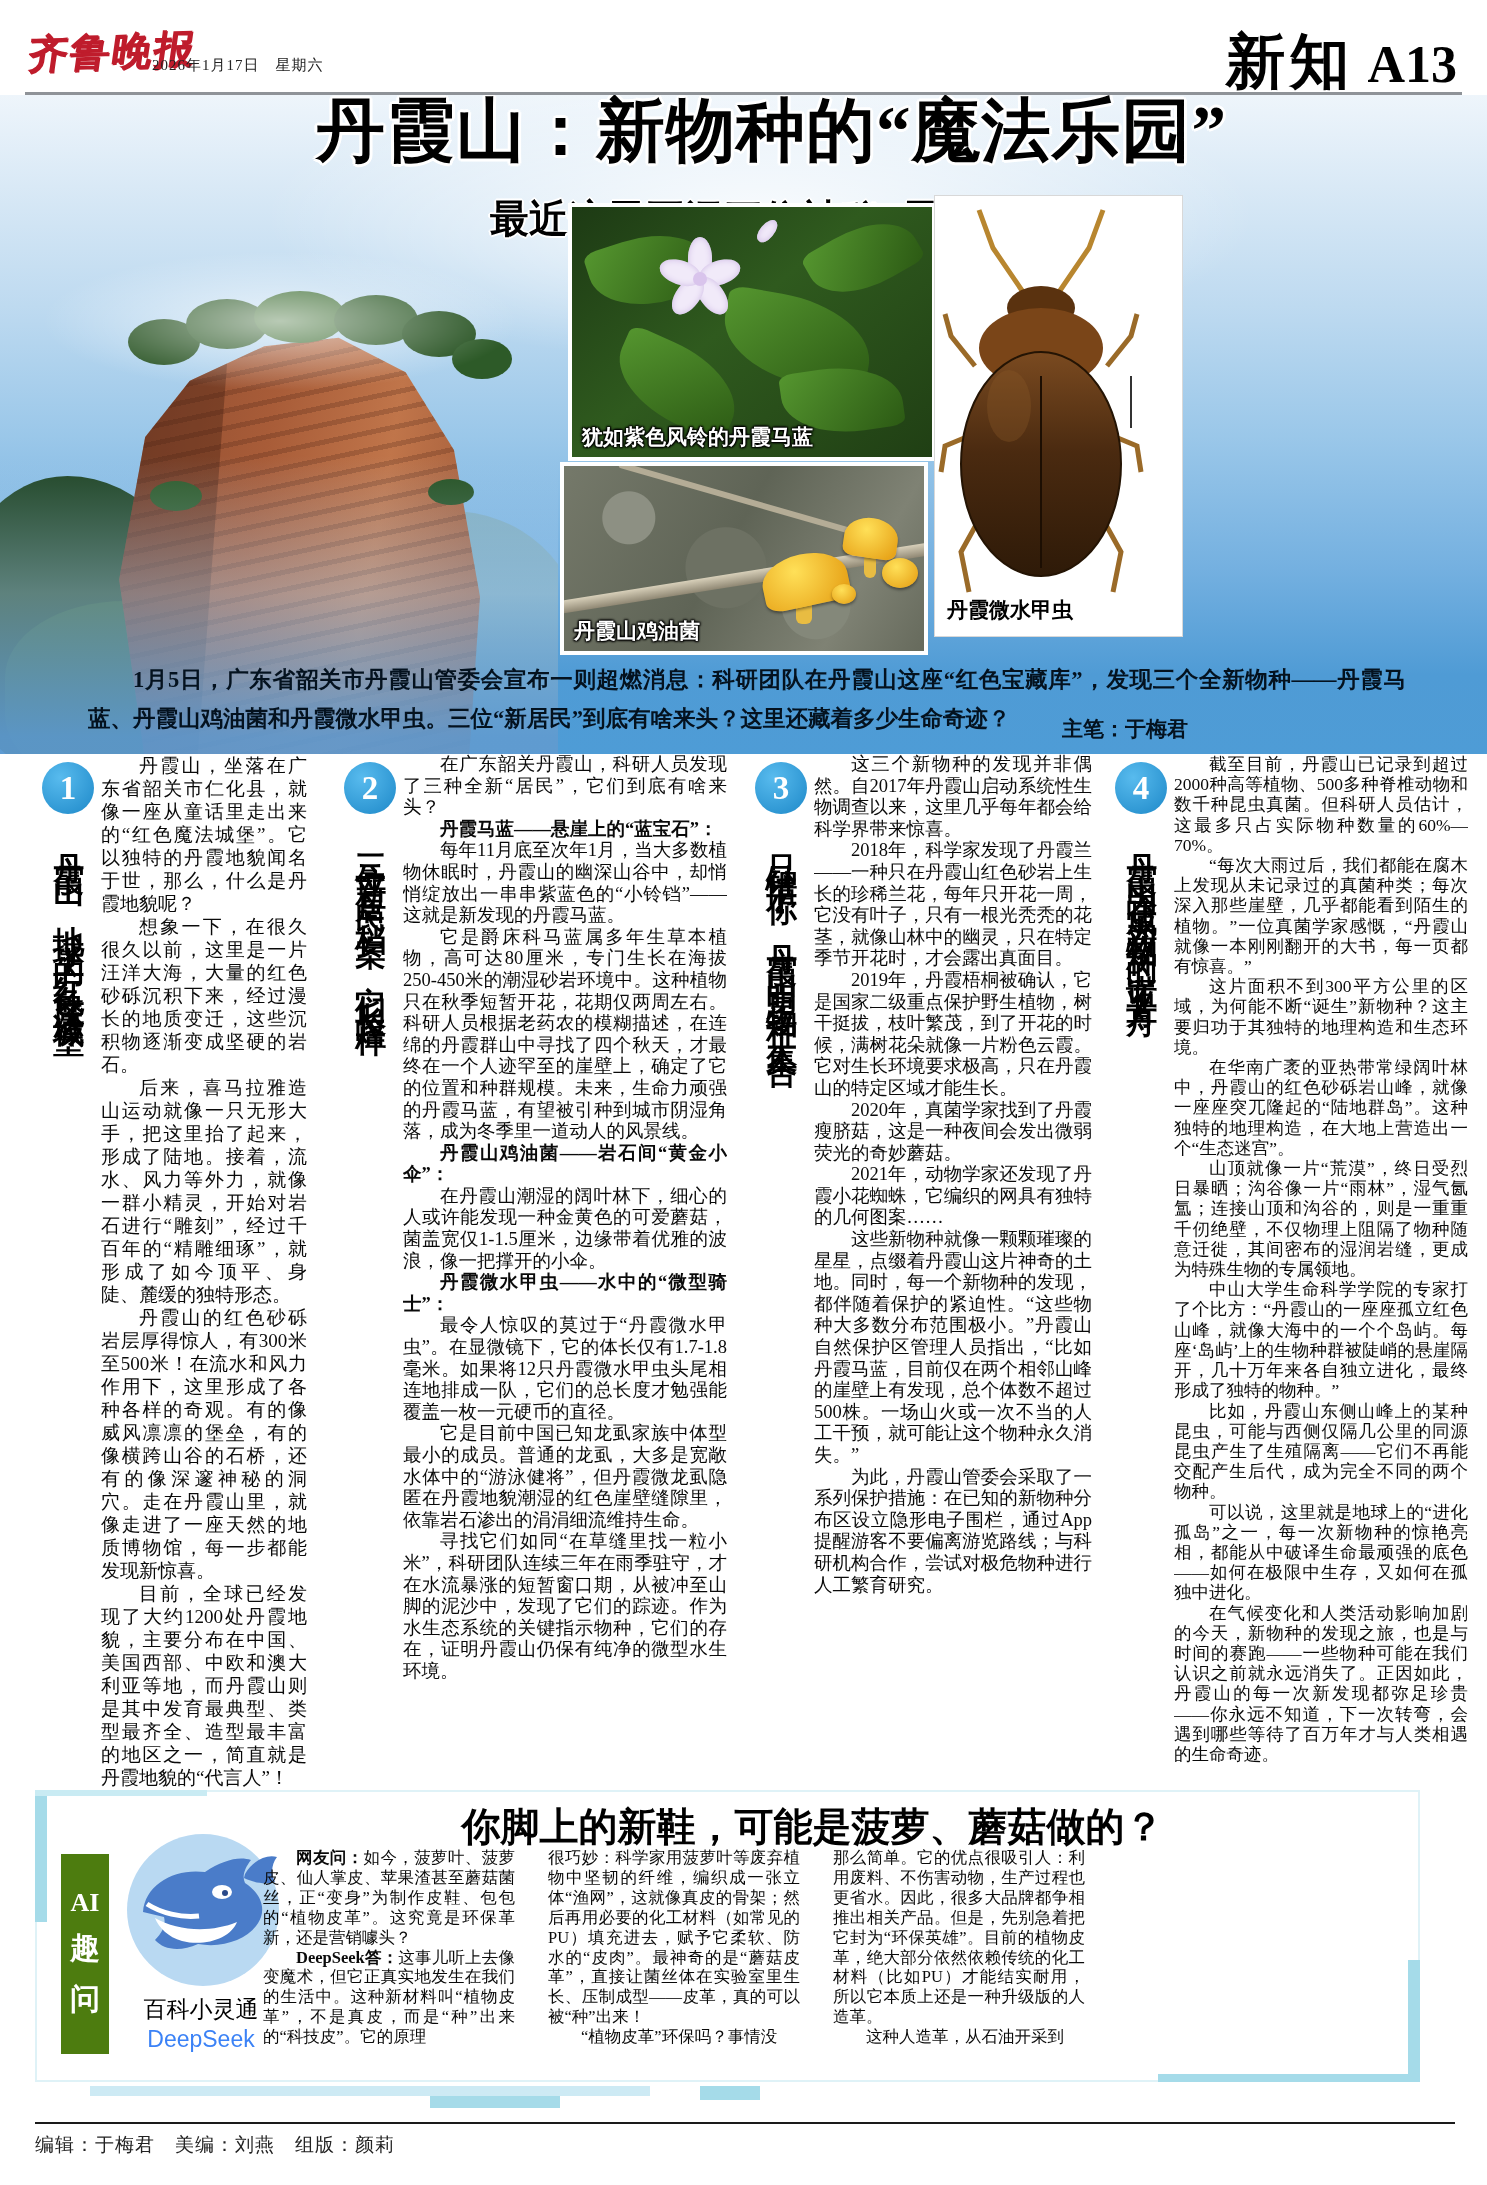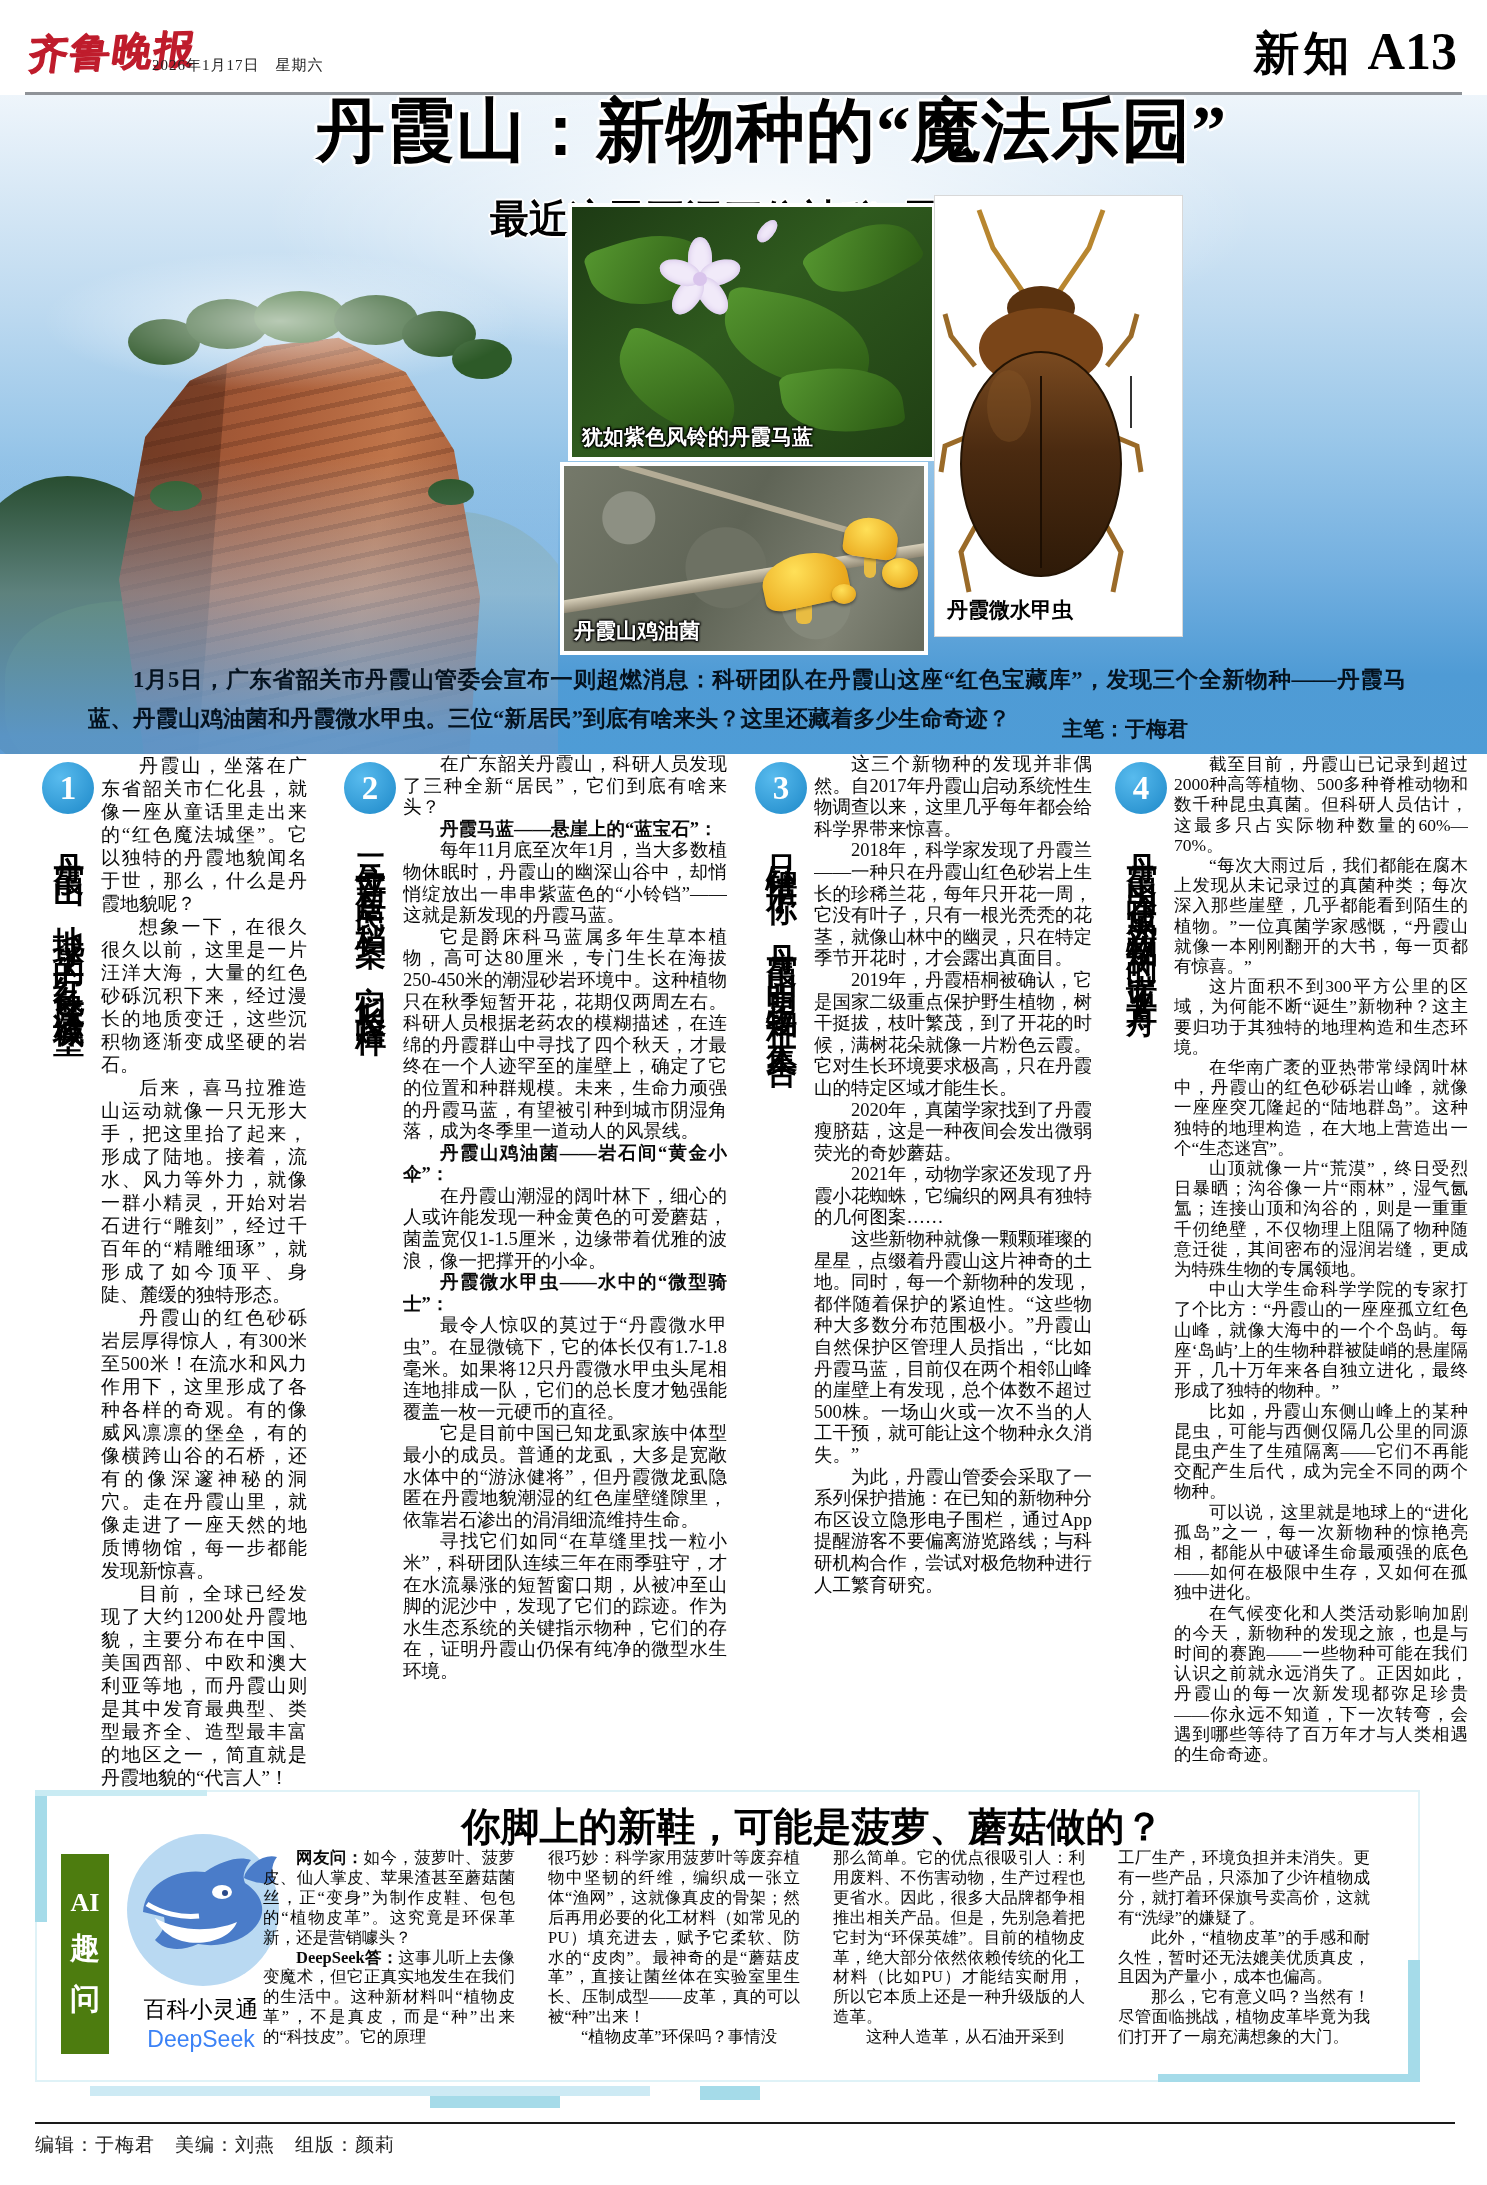"新知" .section-name { font-size: 46px -> 60px }
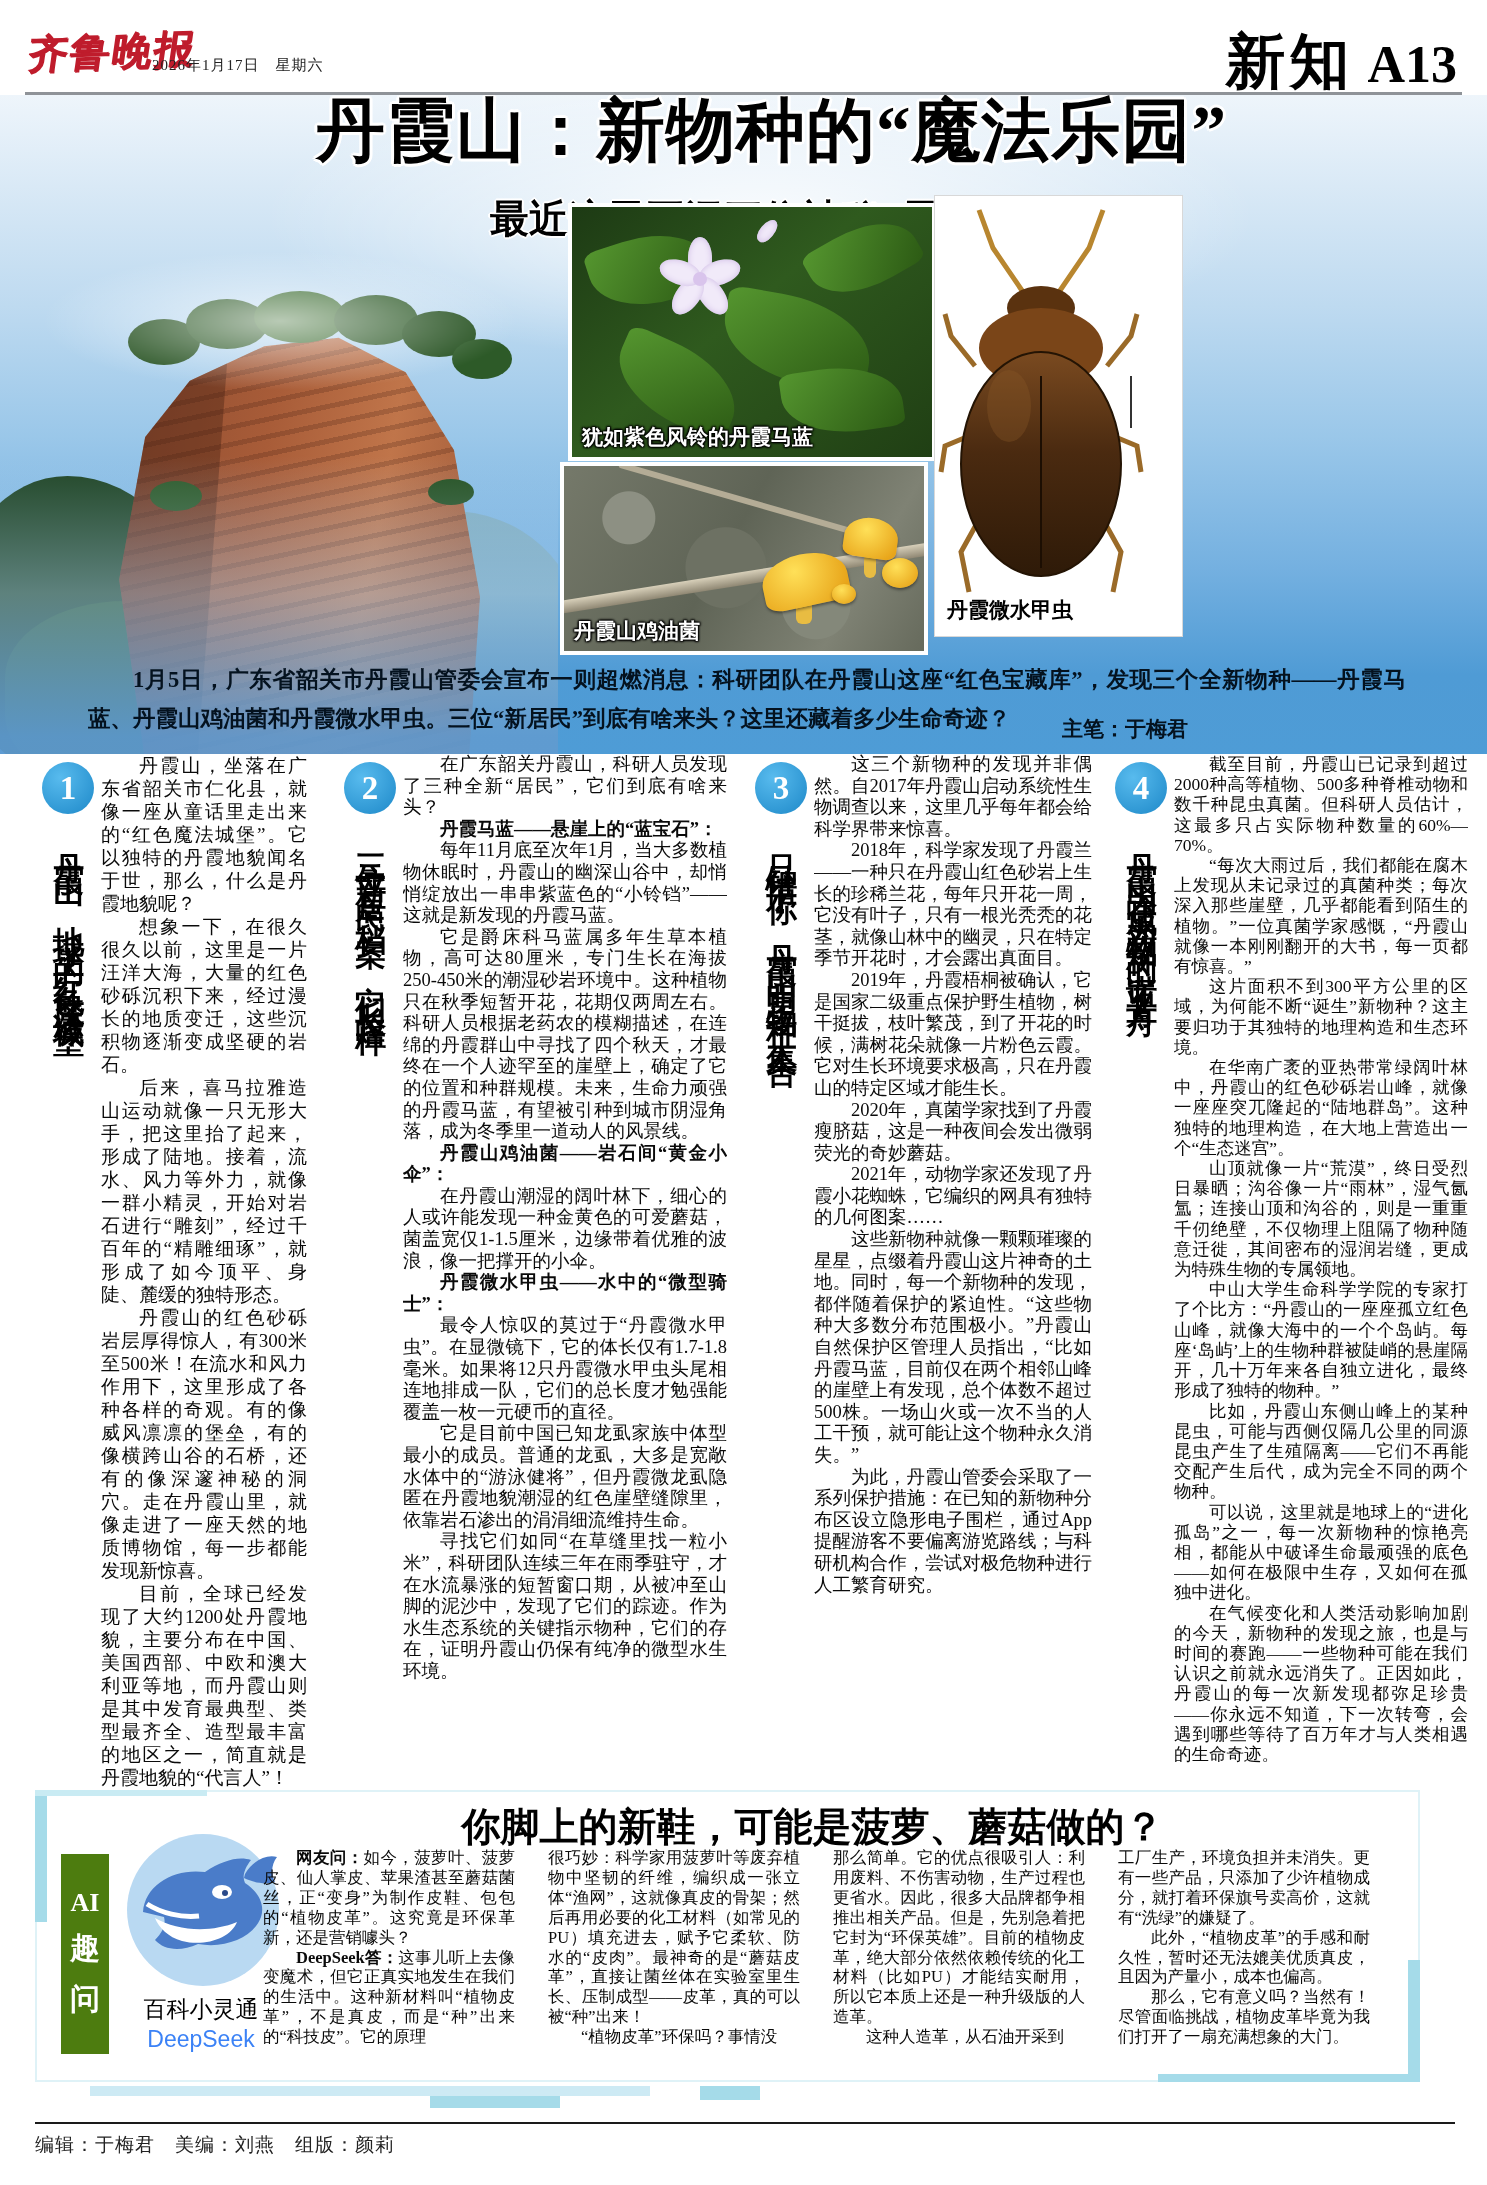"工厂生产，环境负担并未消失。更有一些产品，只添加了少许植物成分，就打着环保旗号卖" div.ai-col { html: <div> <p>工厂生产，环境负担并未消失。更有一些产品，只添加了少许植物成分，就打着环保旗号卖高价，这就有“洗绿”的嫌疑了。</p> <p>此外，“植物皮革”的手感和耐久性，暂时还无法媲美优质真皮，且因为产量小，成本也偏高。</p> <p>那么，它有意义吗？当然有！尽管面临挑战，植物皮革毕竟为我们打开了一扇充满想象的大门。</p> </div> -> none }
